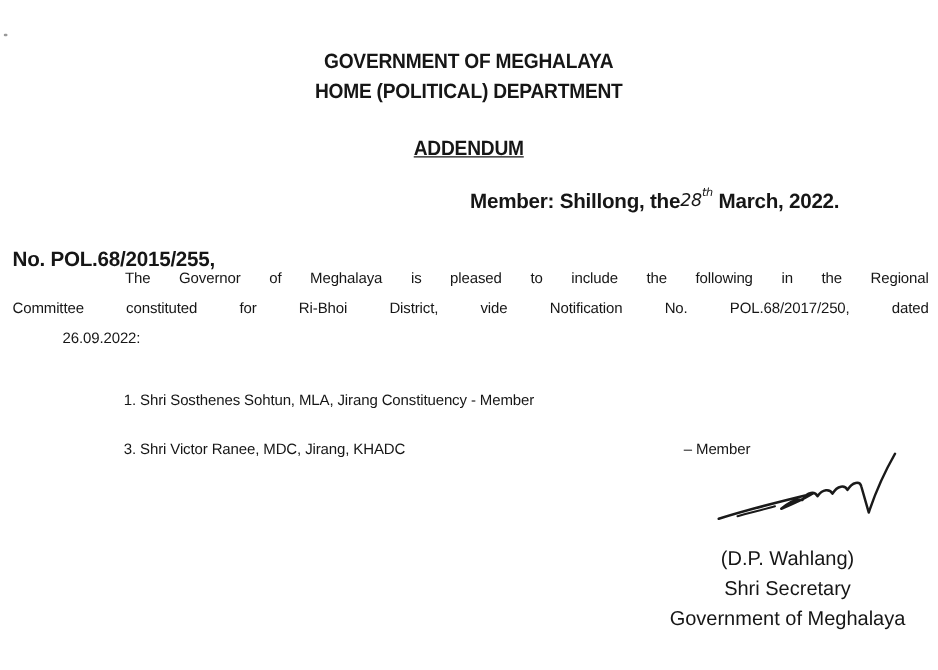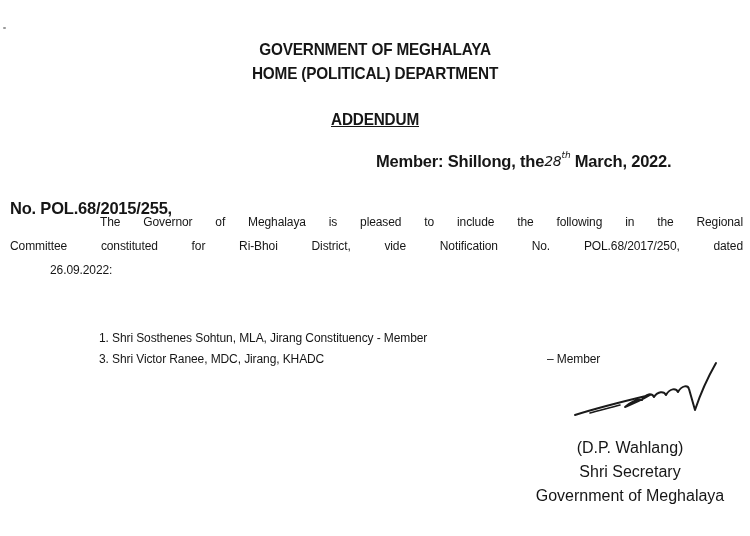"1. Shri Sosthenes Sohtun, MLA," div.abs { top: 331px -> 313px }
